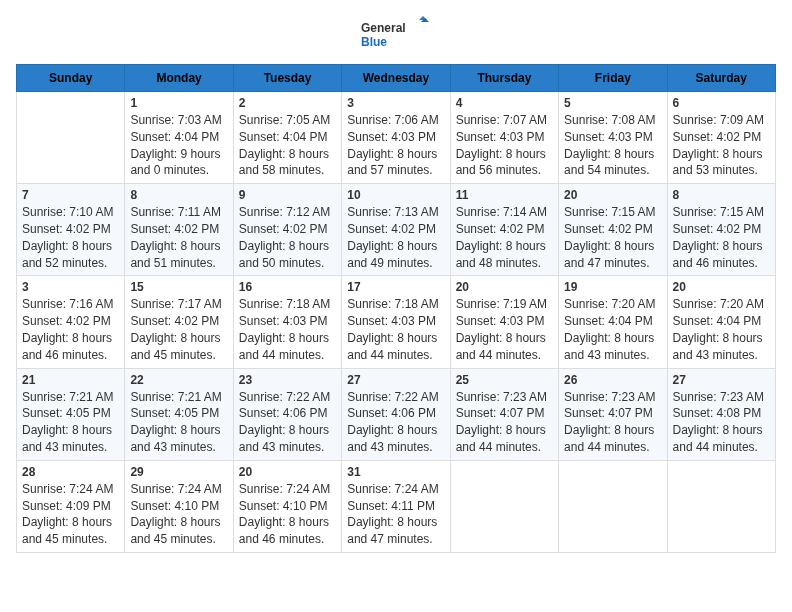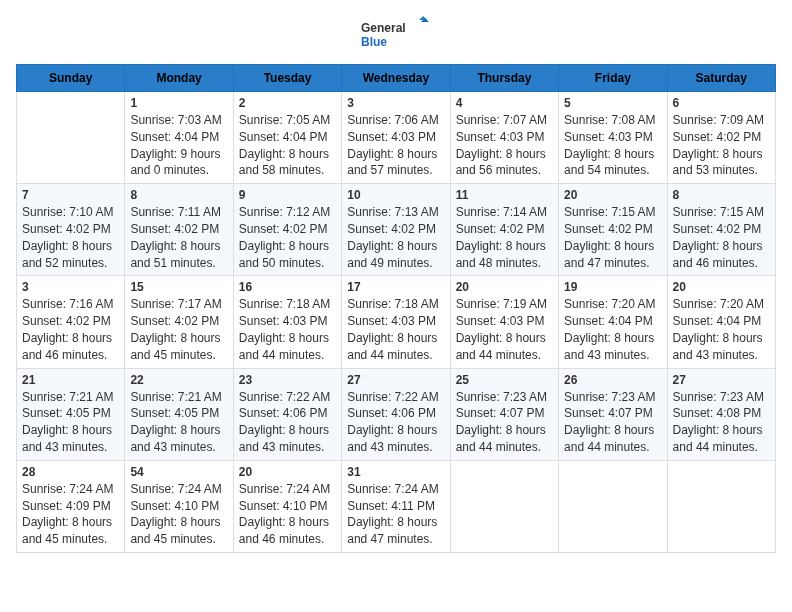"54" span.day-number { text: 54 -> 29 }
